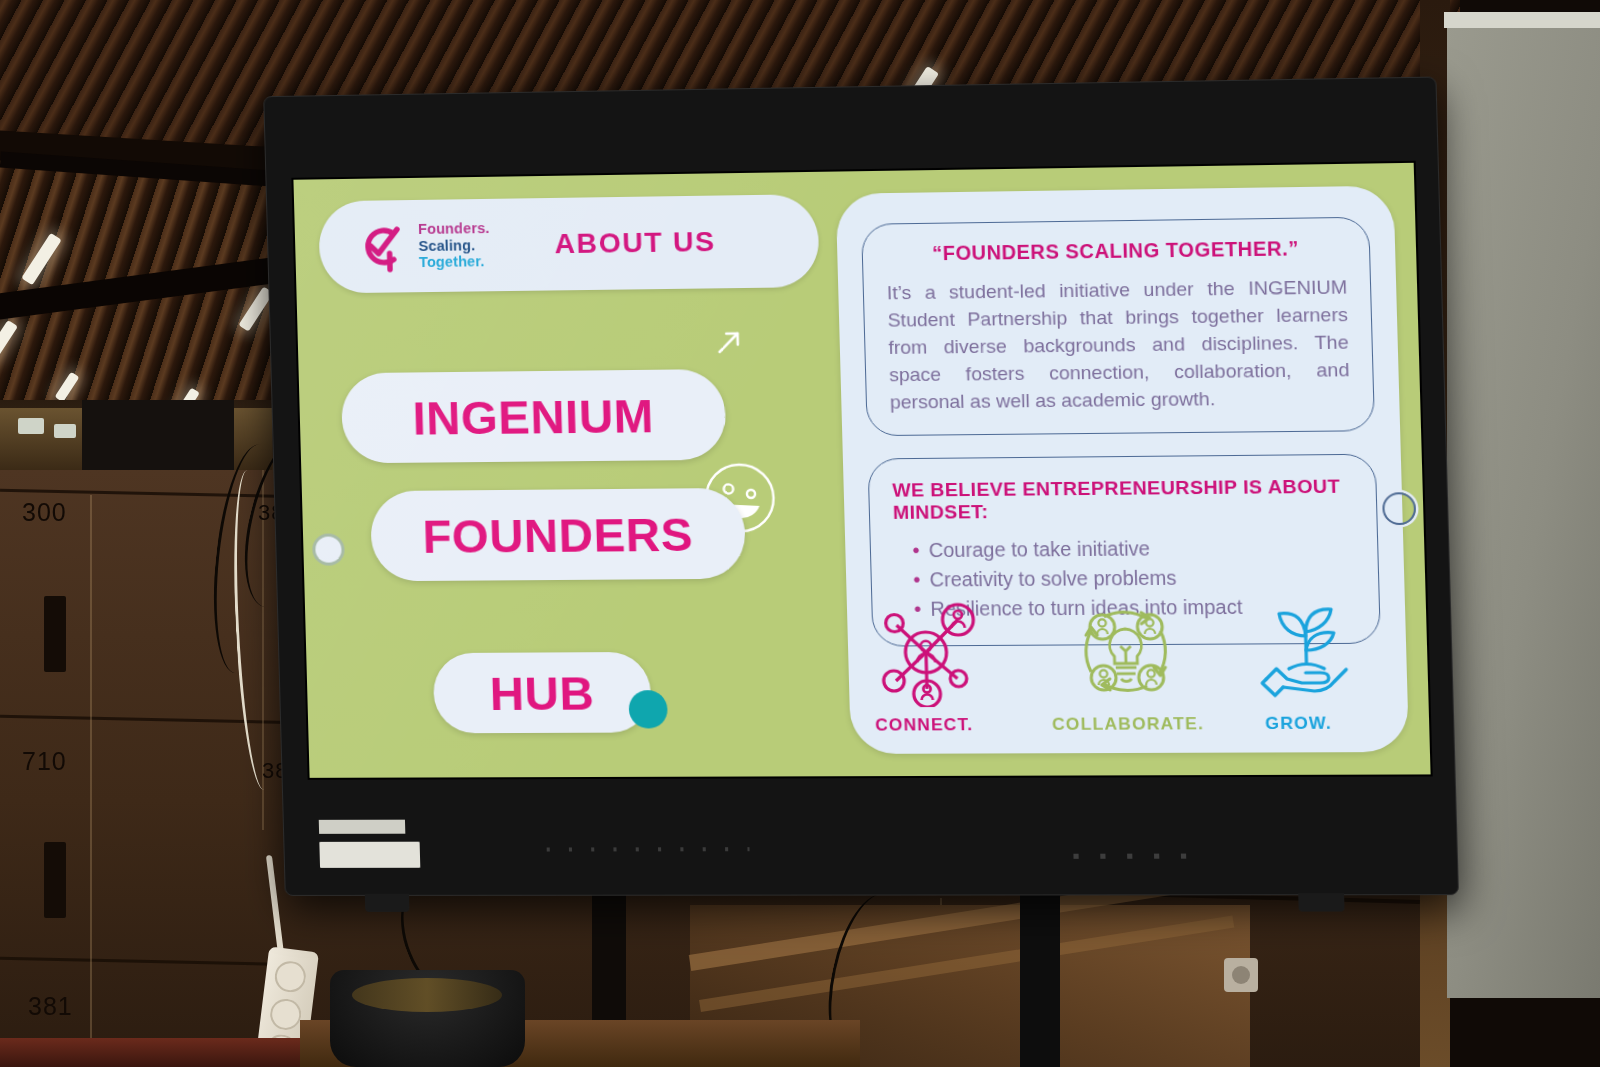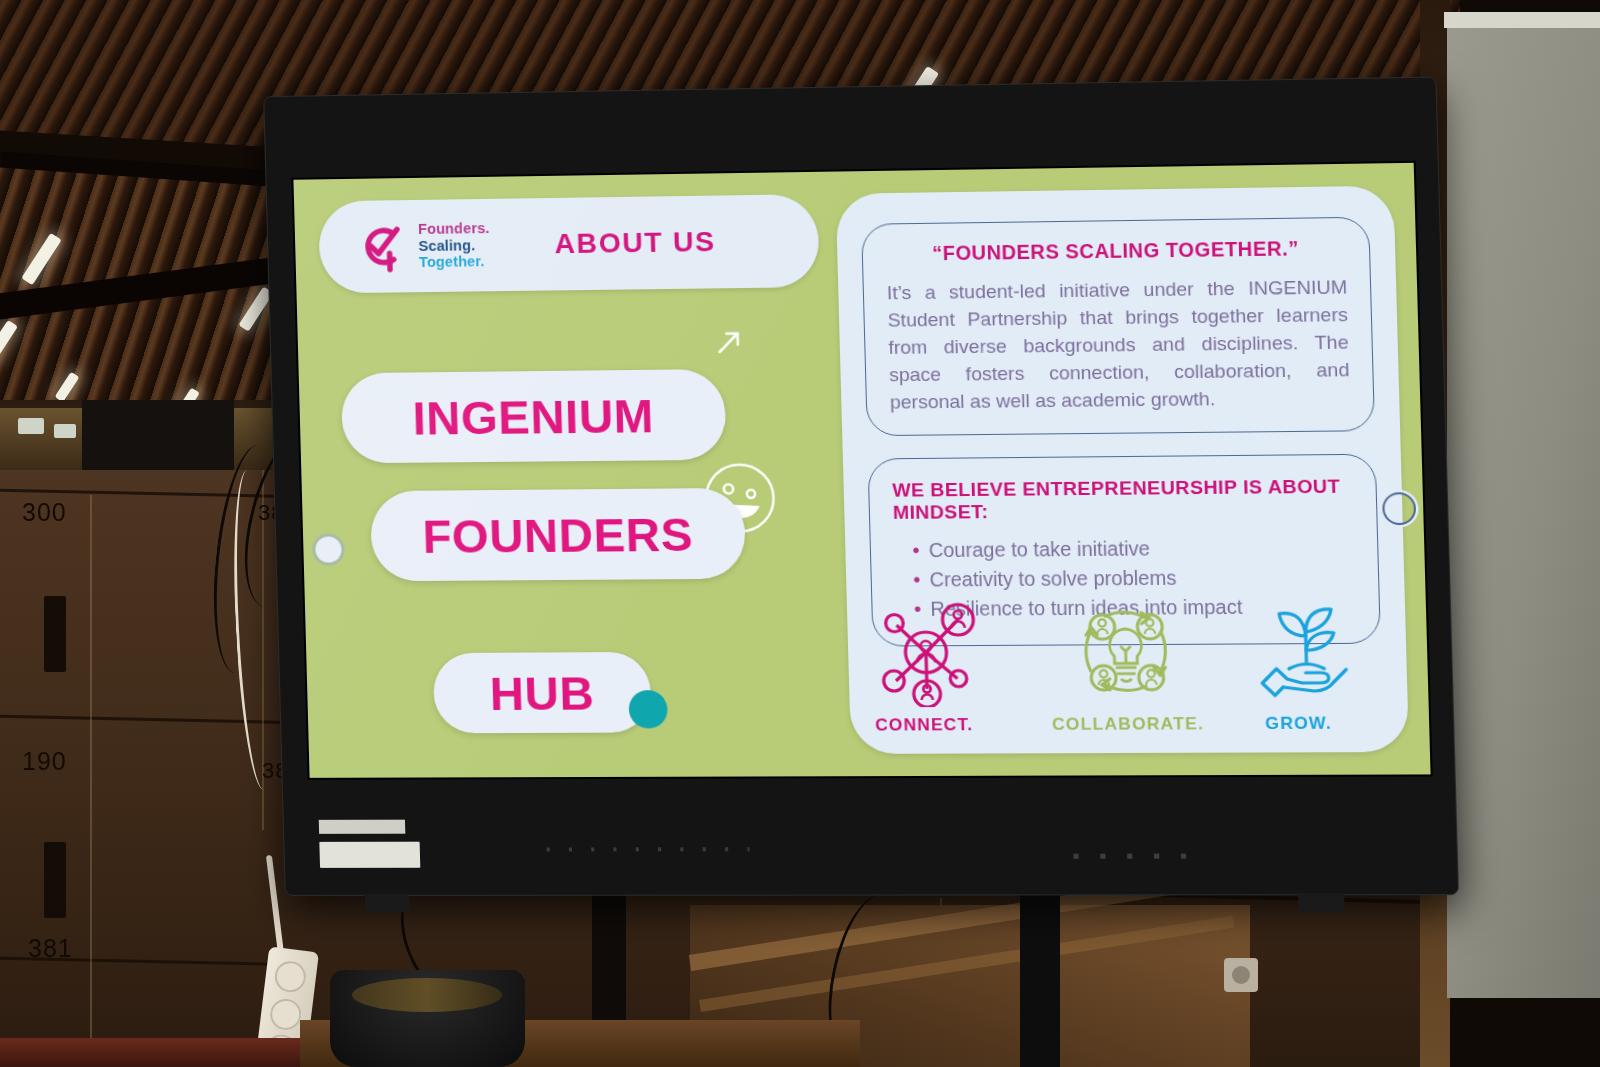"190" div.lknum { text: 190 -> 710 }
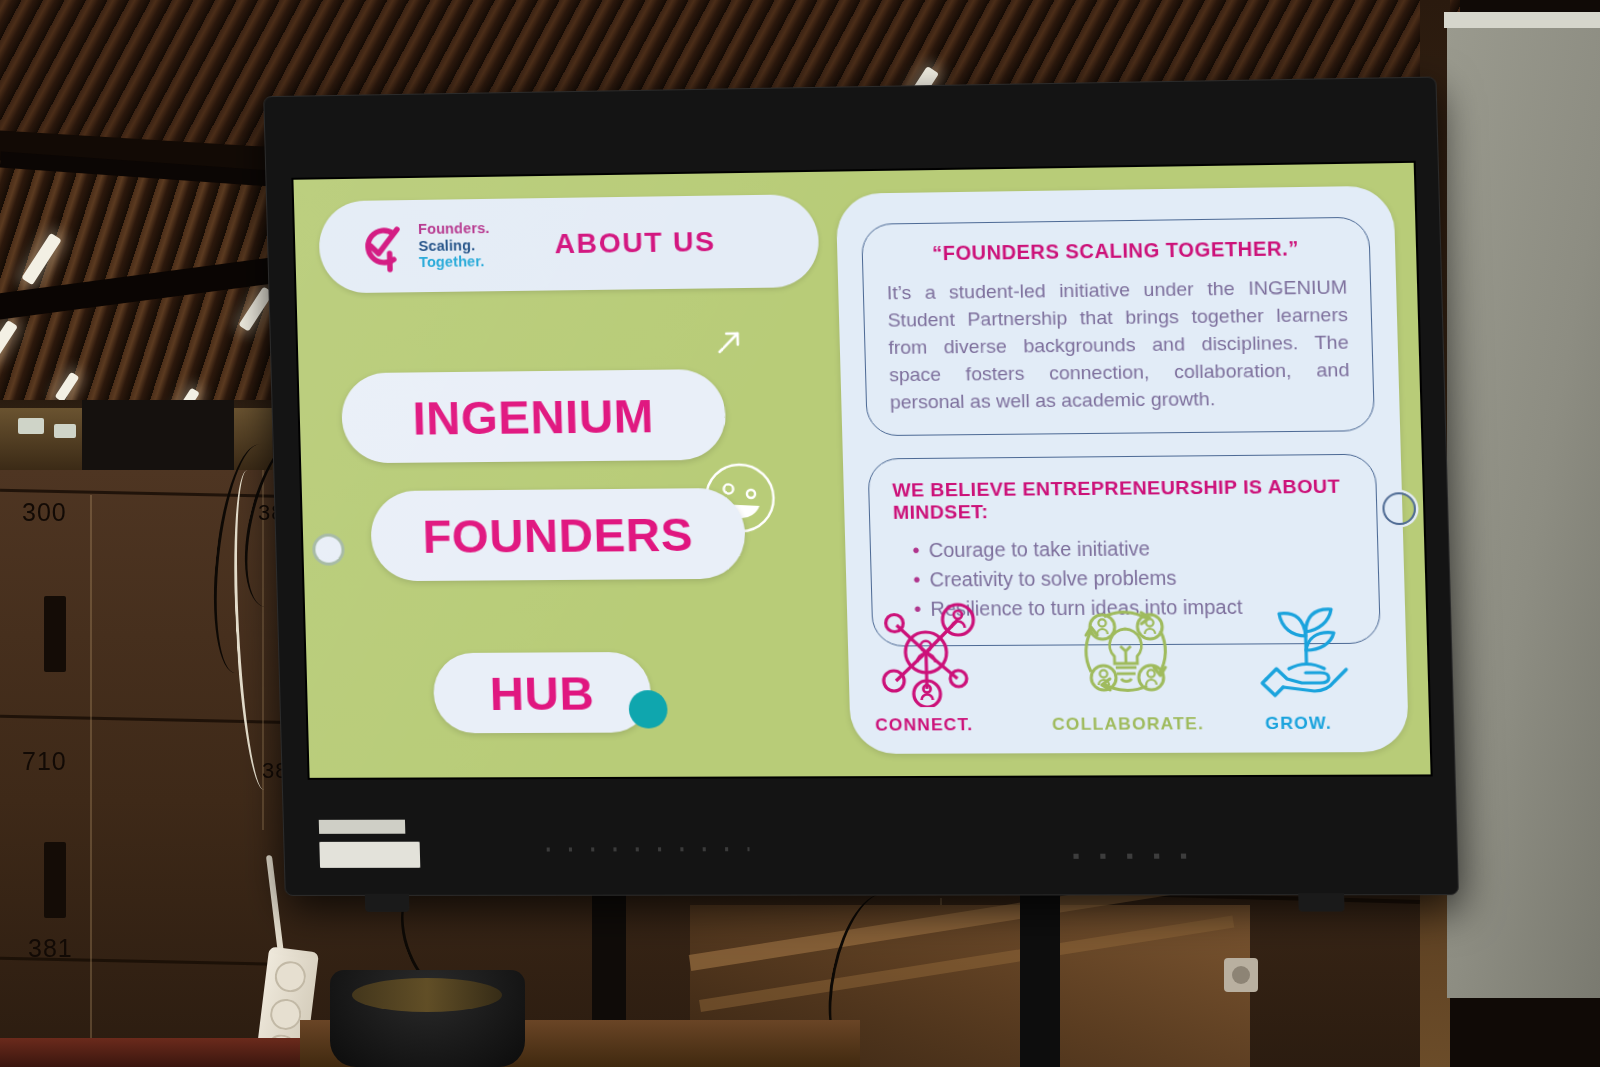"381" div.lknum { top: 934px -> 992px }
